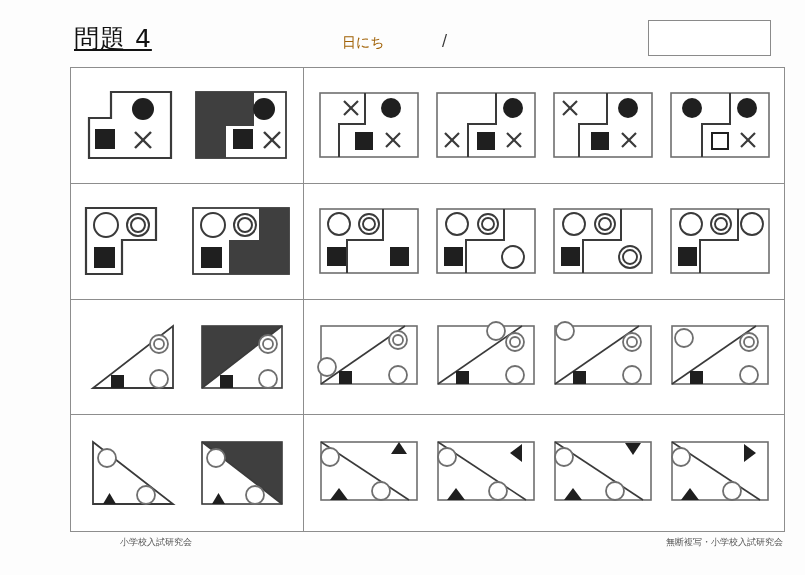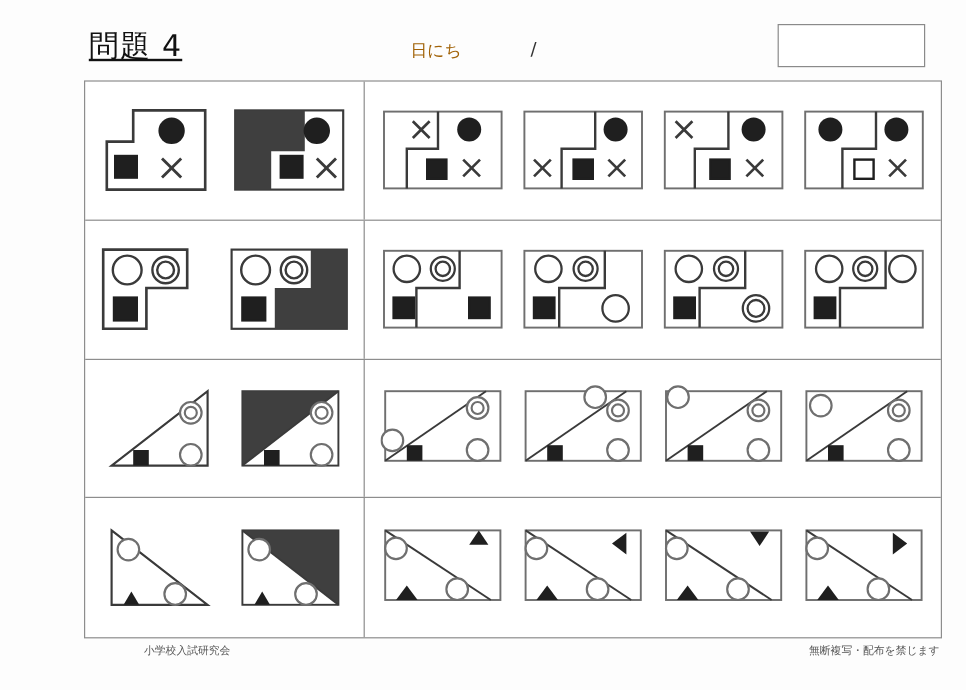"無断複写・配布を禁じます" div.footer-right { text: 配布を禁じます -> 小学校入試研究会 }
